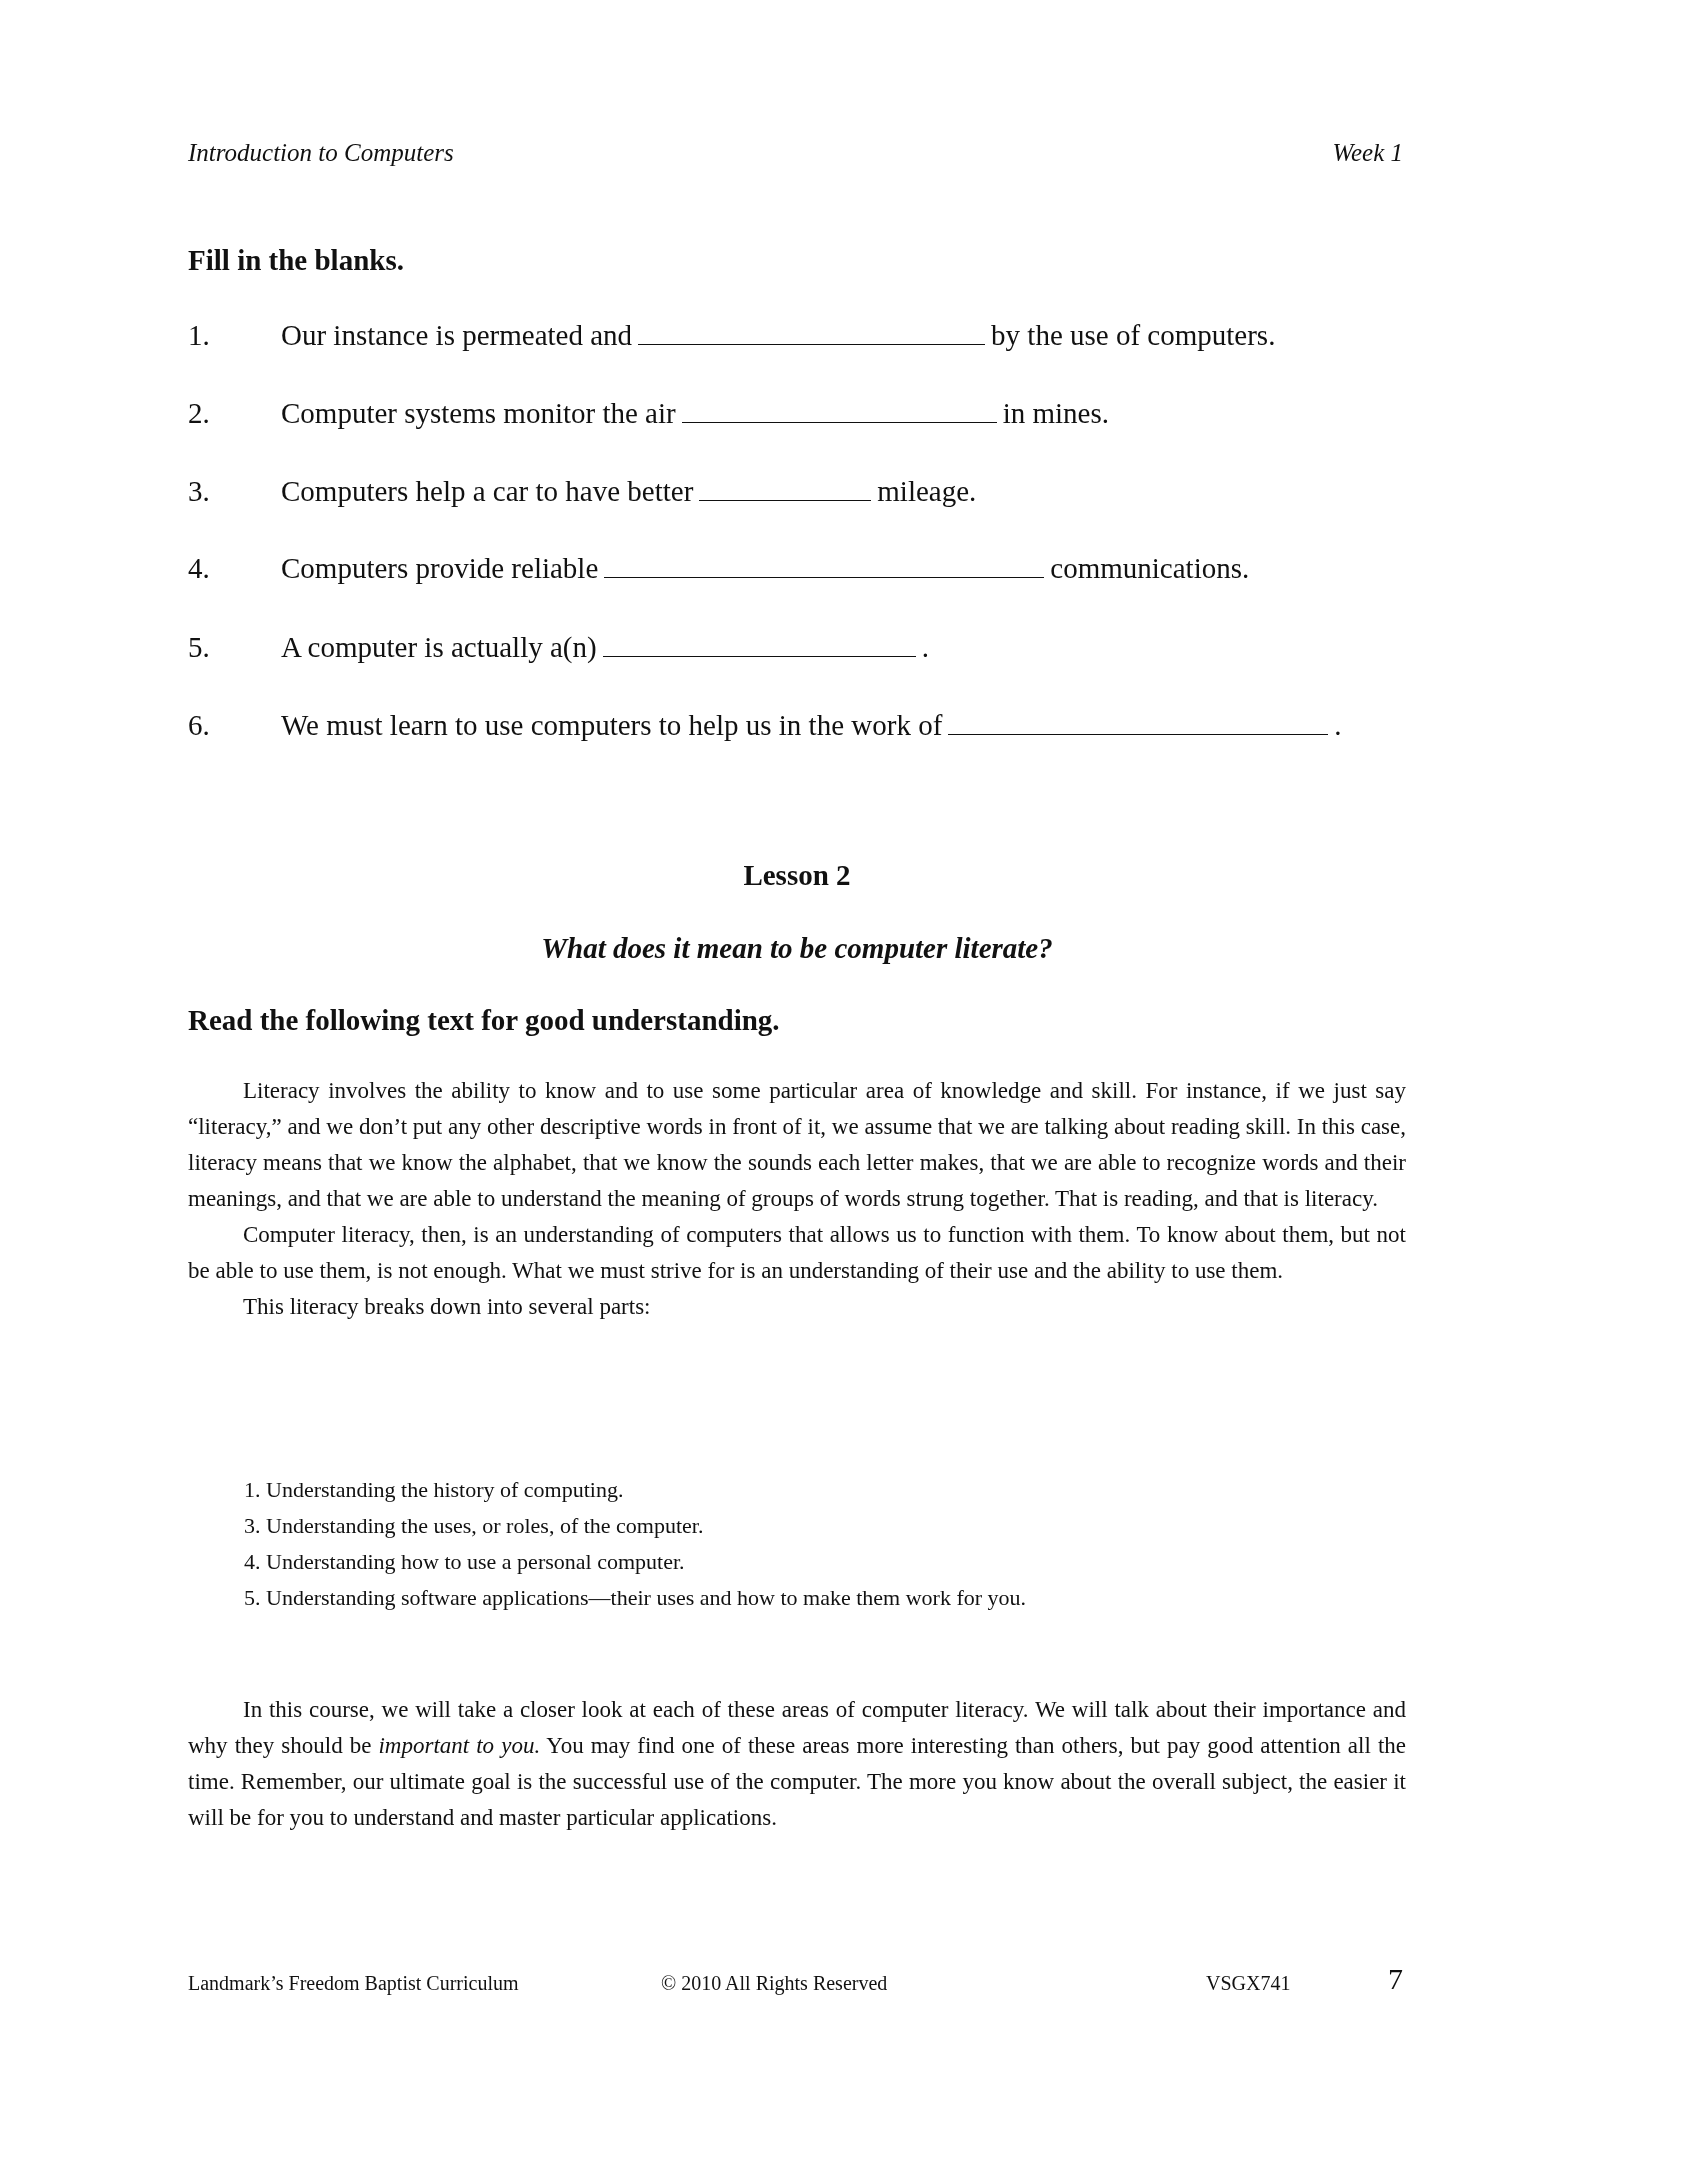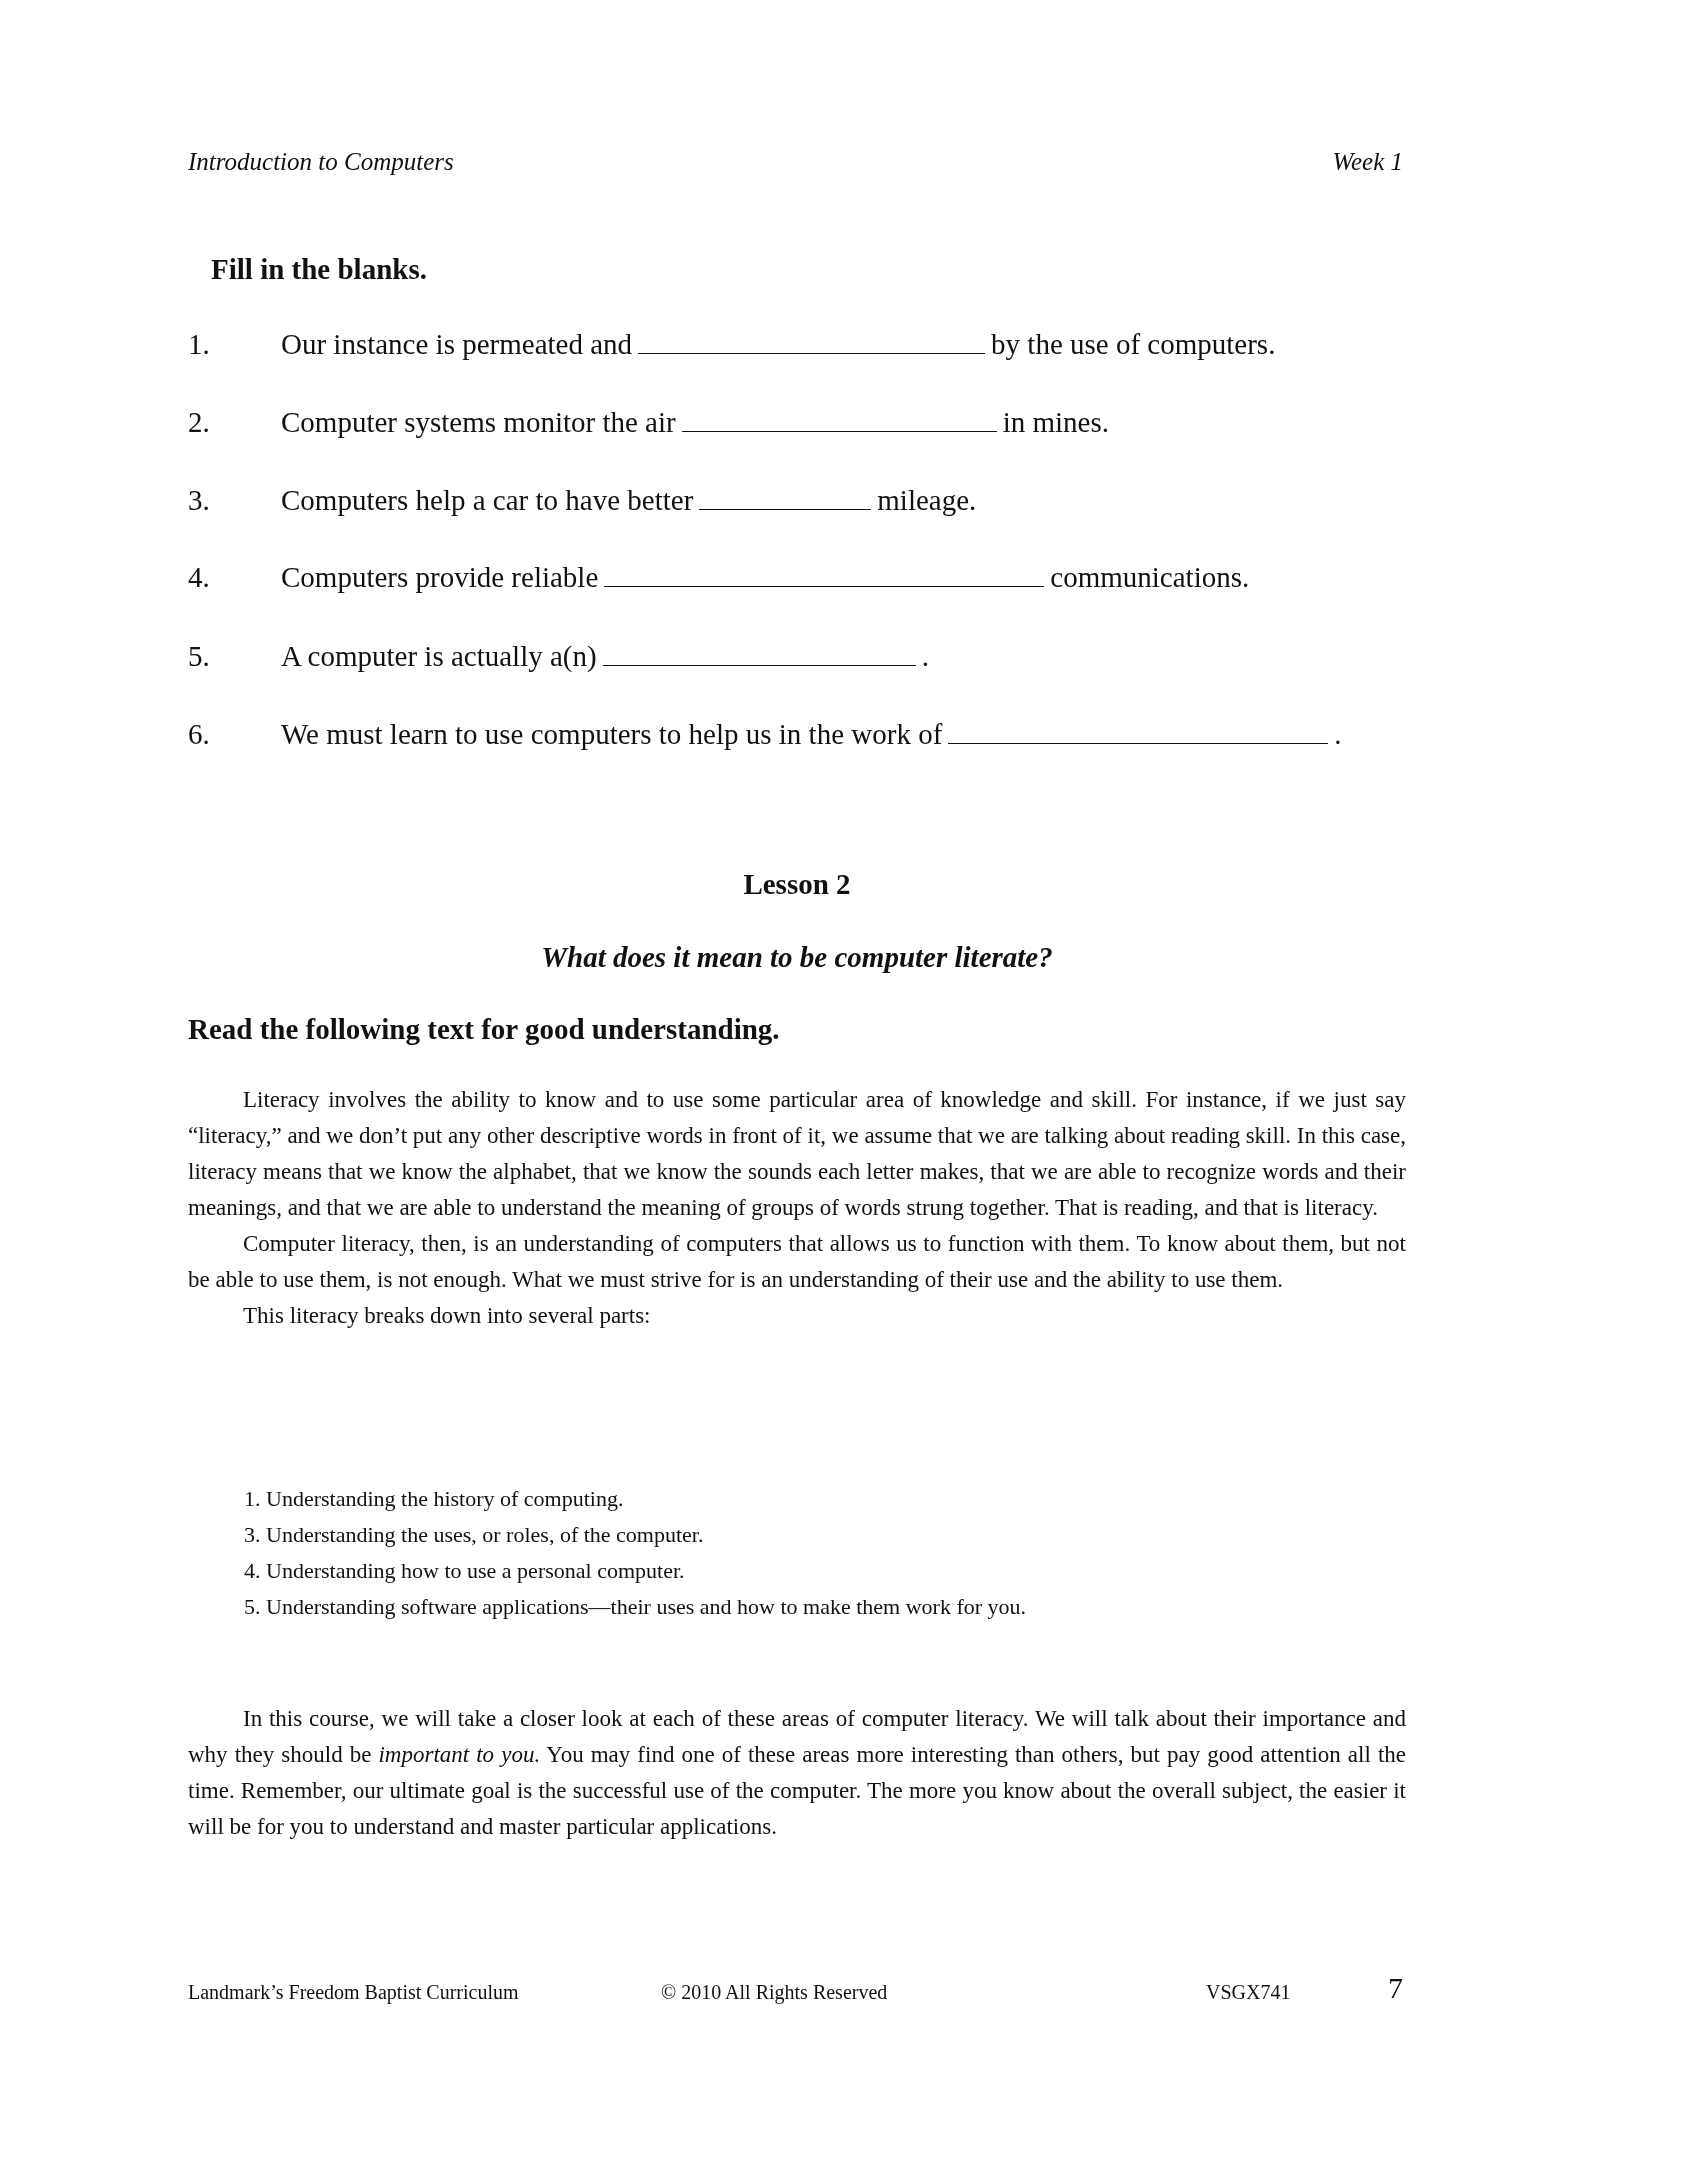"Introduction to Computers" .page { top: 9px -> 0 }
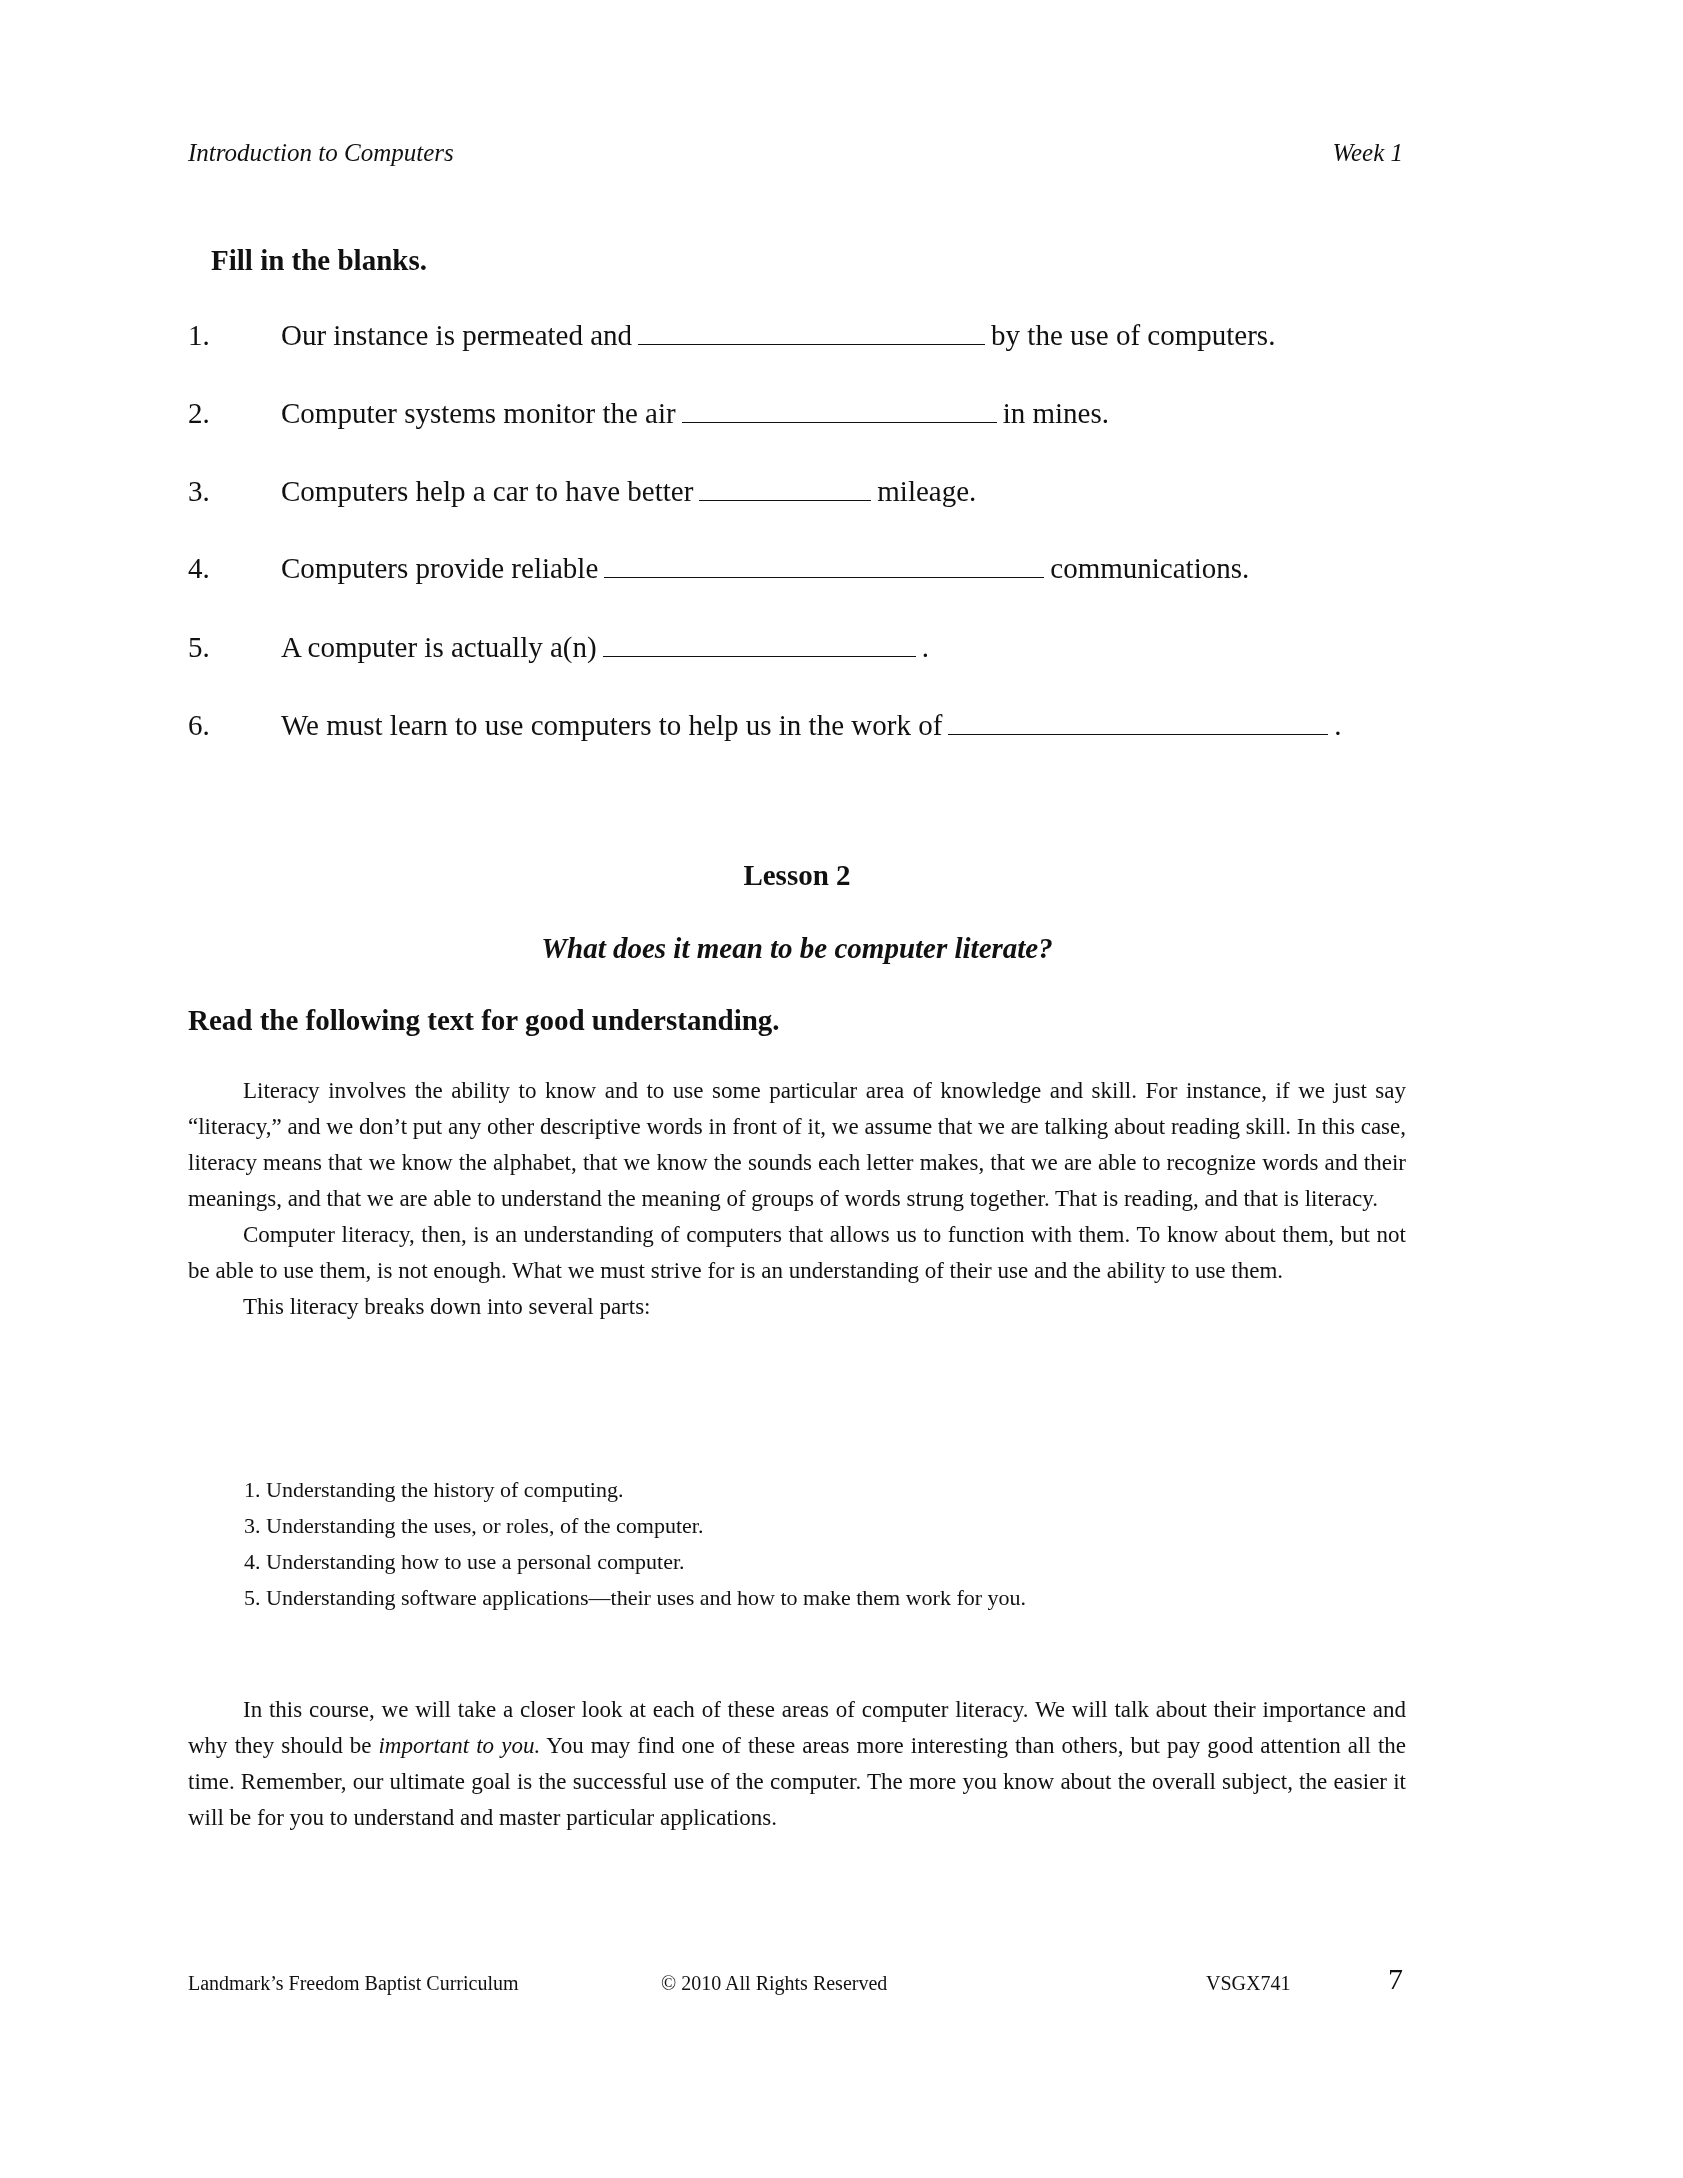"Fill in the blanks." div.h-bold { margin-left: 23px -> none }
